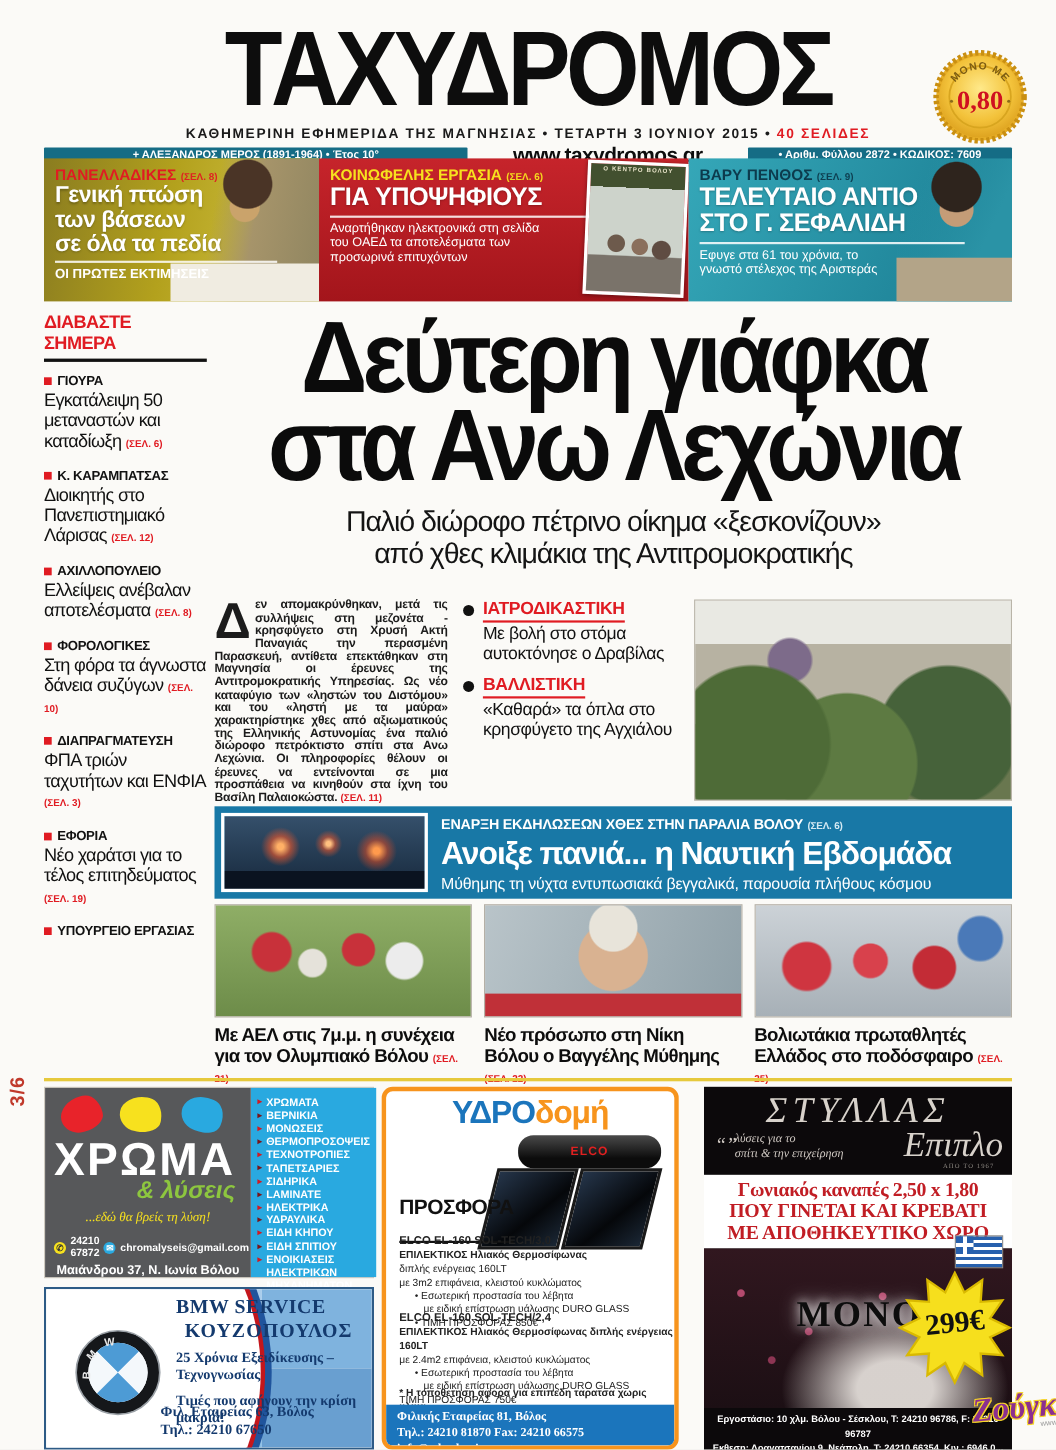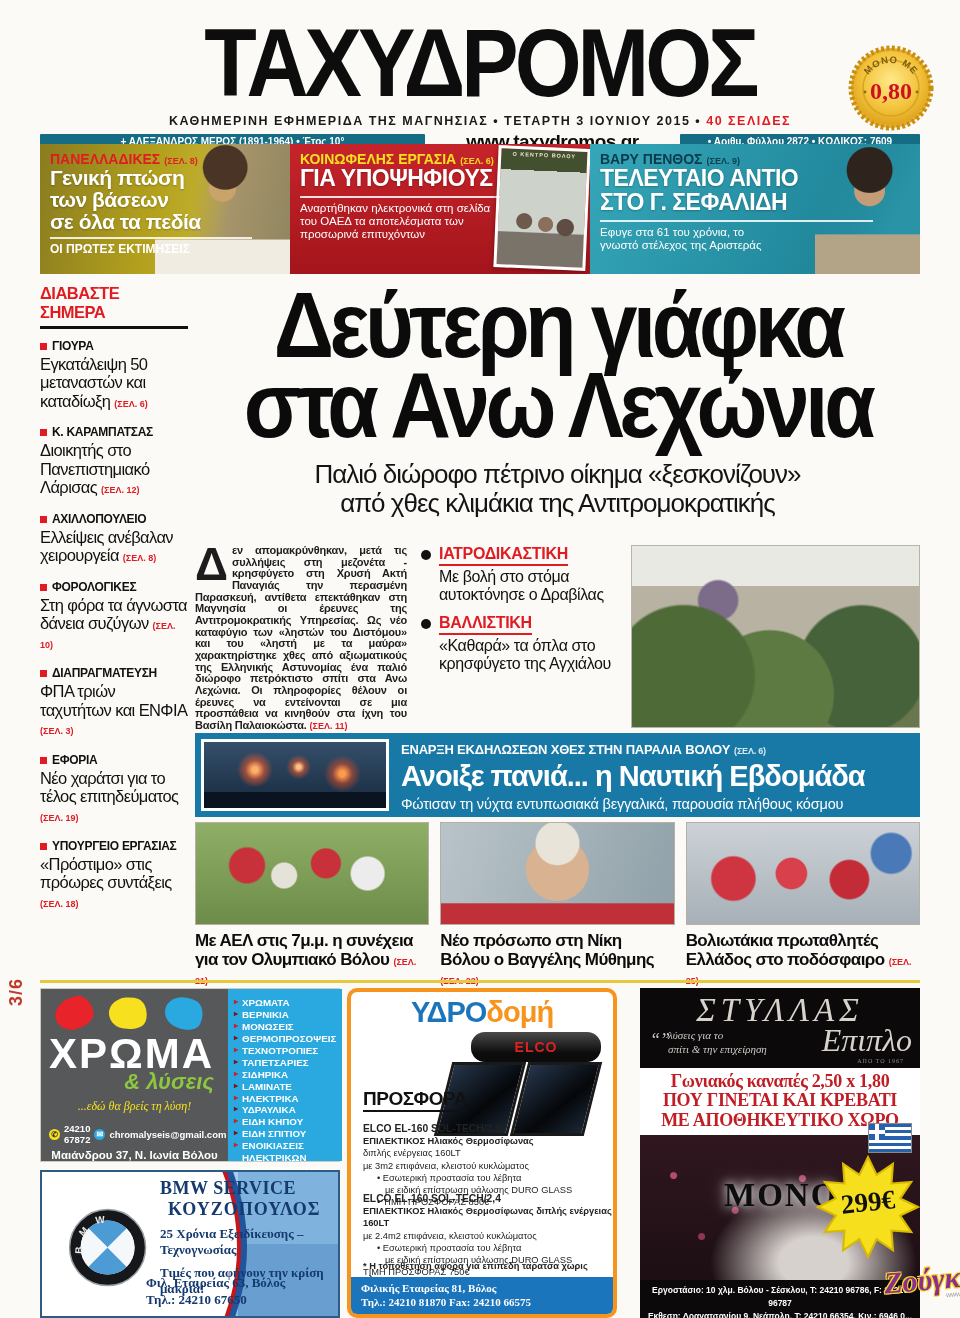"ΚΟΙΝΩΦΕΛΗΣ ΕΡΓΑΣΙΑ (ΣΕΛ. 6)" .t2 { width: 300px -> 336px }
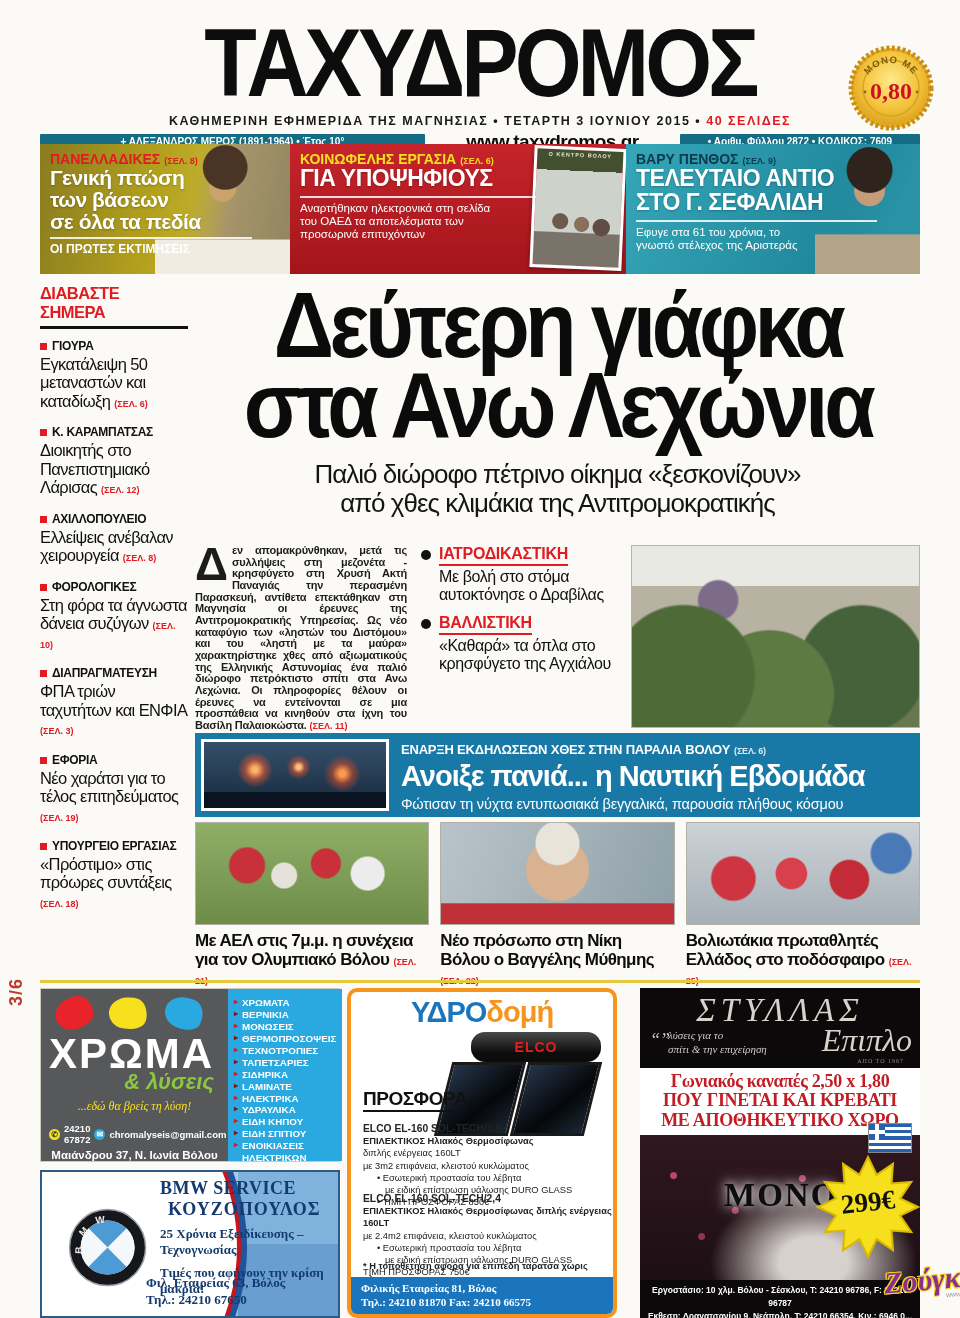"Ελλείψεις ανέβαλαν χειρουργεία" span { text: χειρουργεία -> αποτελέσματα }
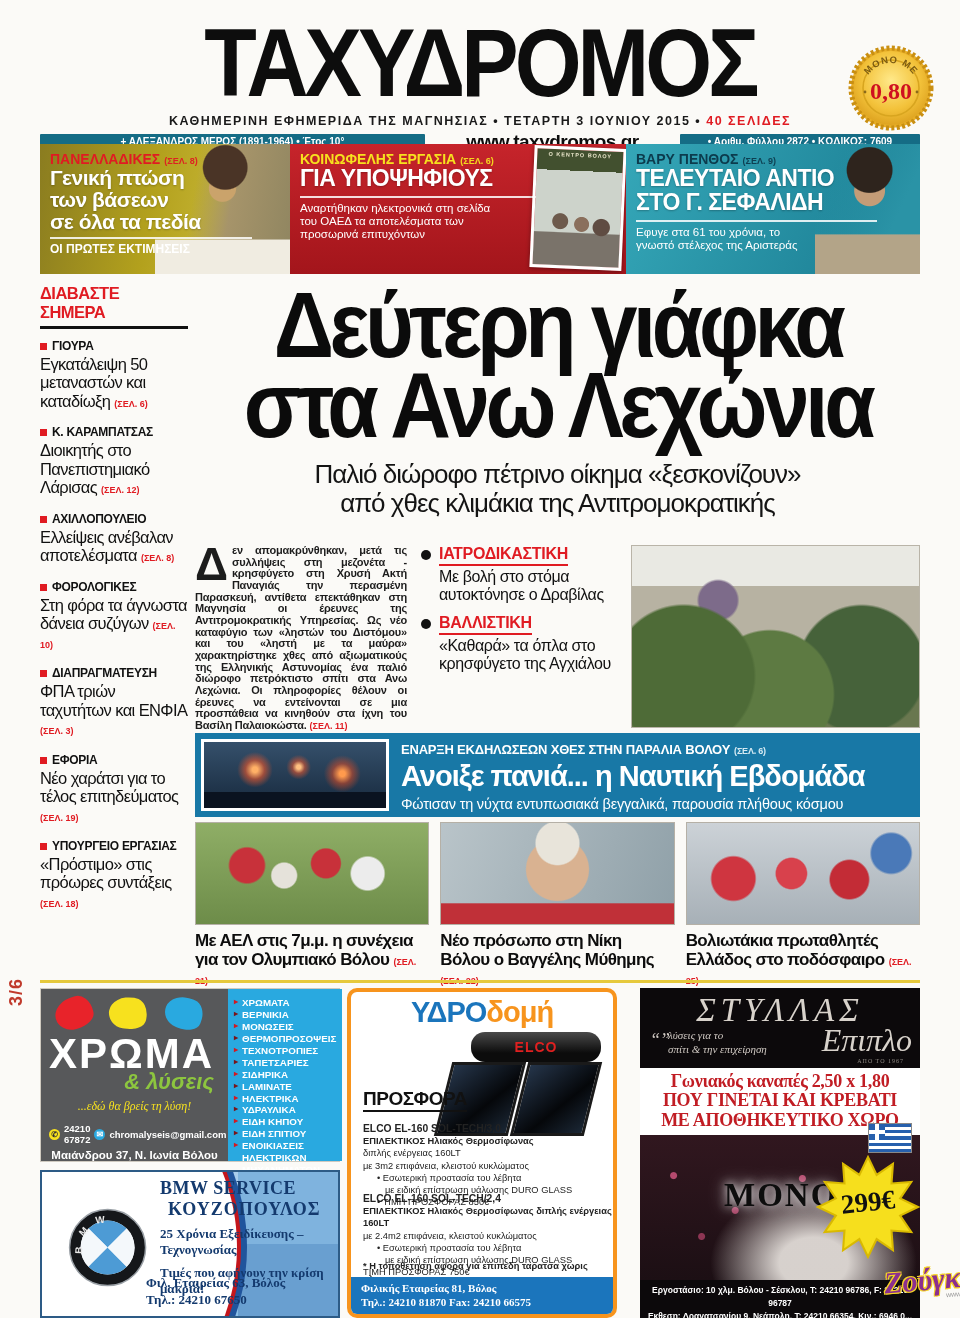"Φώτισαν τη νύχτα εντυπωσιακά βεγγαλικά," div.n-sub { text: Φώτισαν -> Μύθημης }
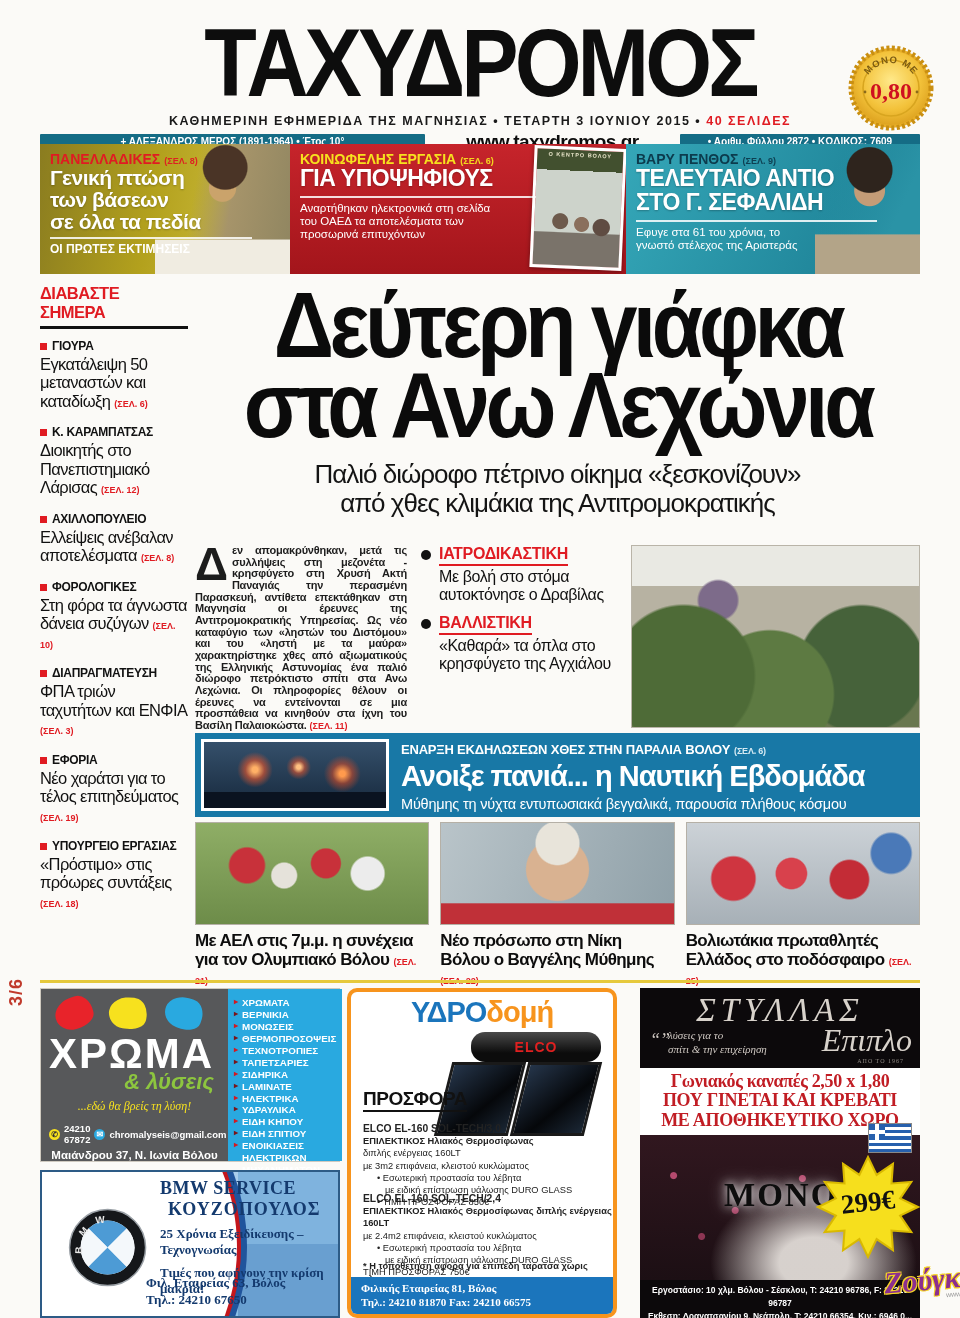"«Πρόστιμο» στις πρόωρες συντάξεις (ΣΕΛ." div.sb-text { html: <div><span>«Πρόστιμο» στις πρόωρες συντάξεις</span> <span>(ΣΕΛ. 18)</span></div> -> none }
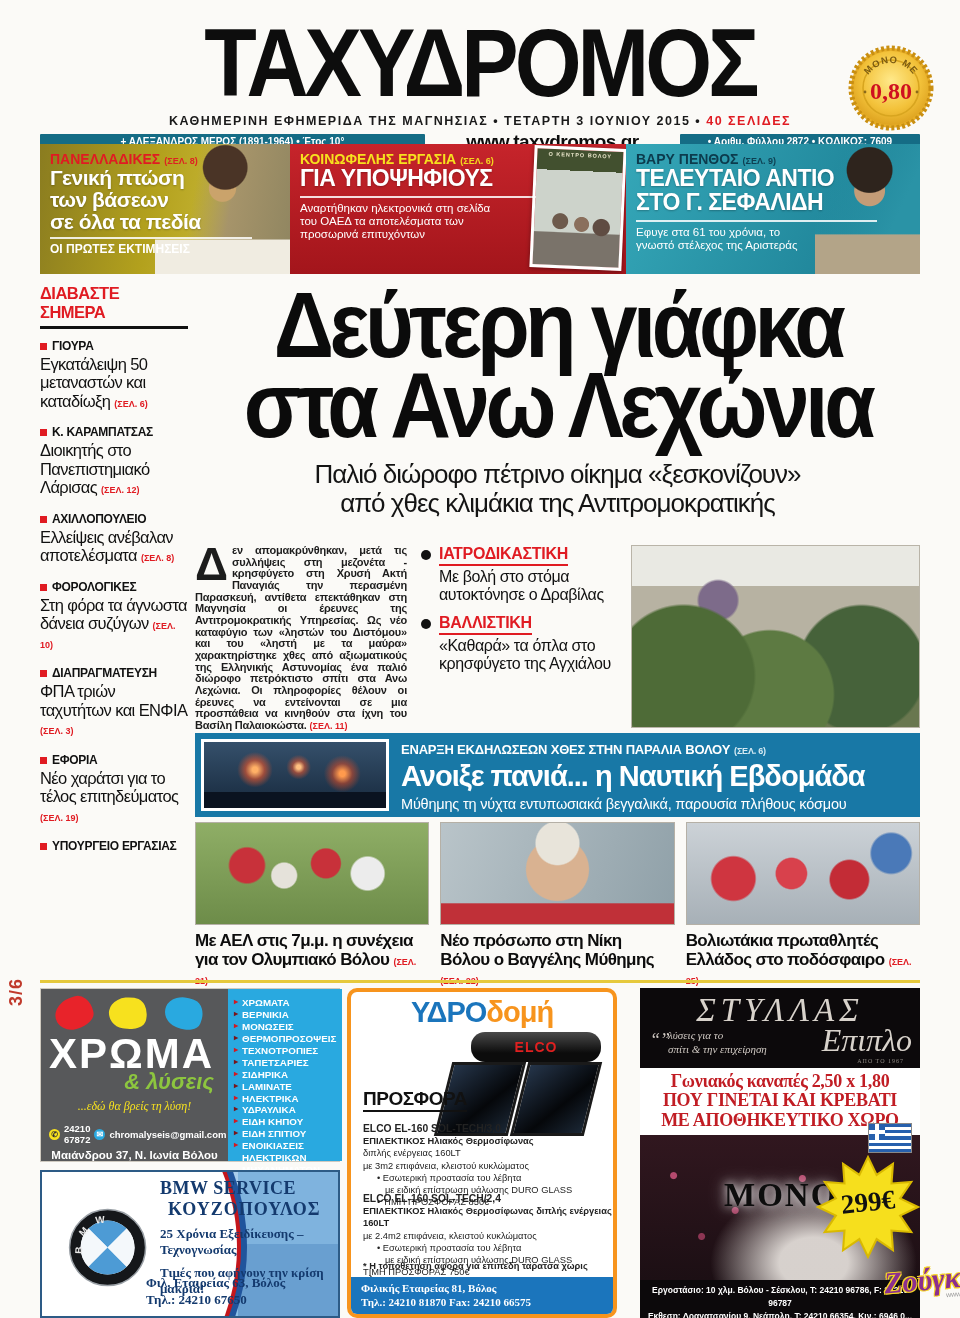"ELCO" .yd-tank { font-size: 14px -> 11px }
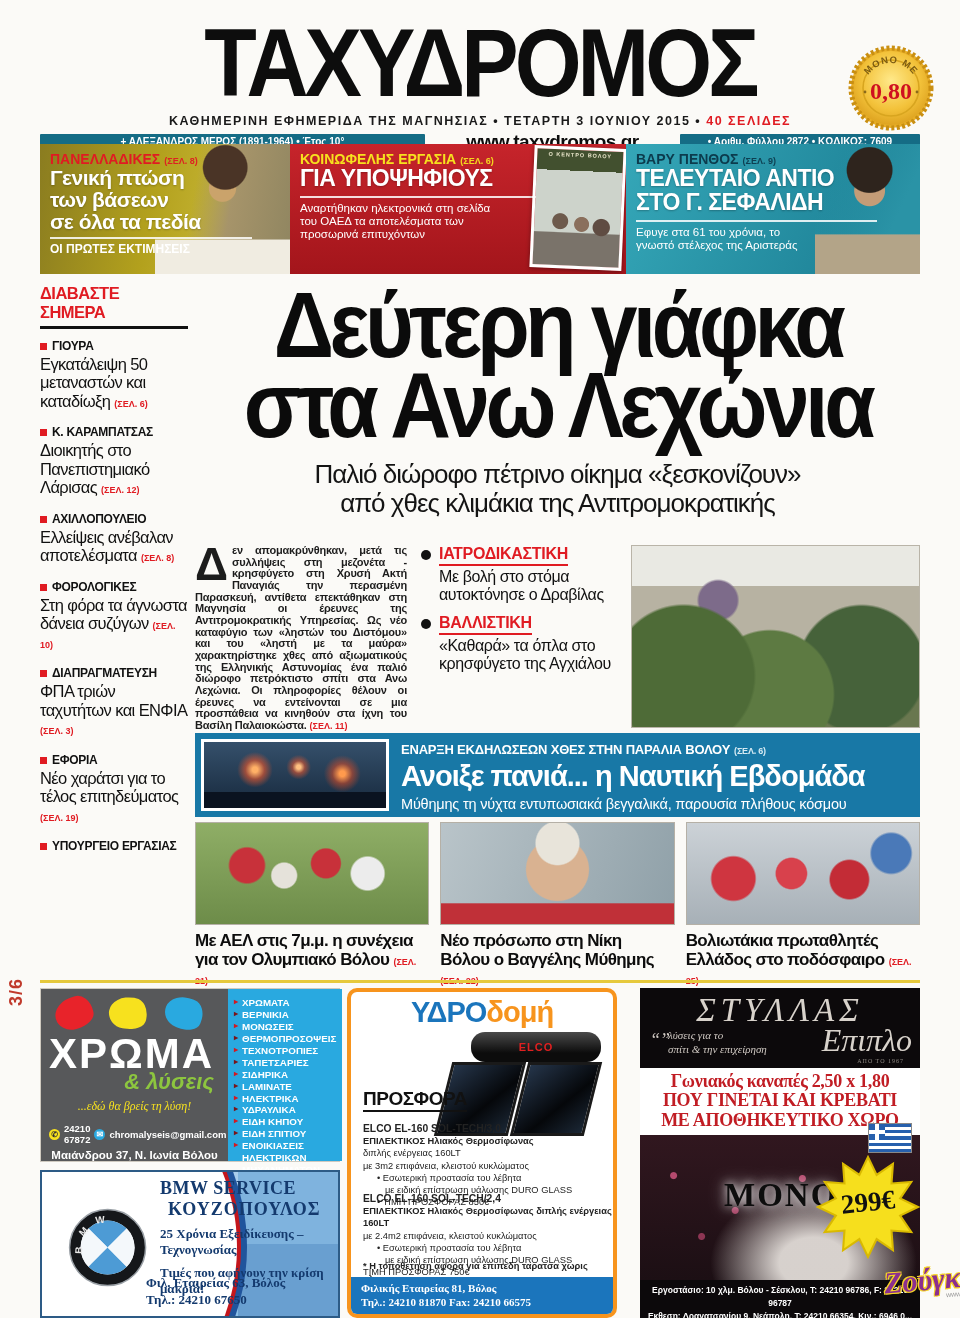"ΠΡΟΣΦΟΡΑ" .yd-offer { padding-bottom: 0 -> 18px }
